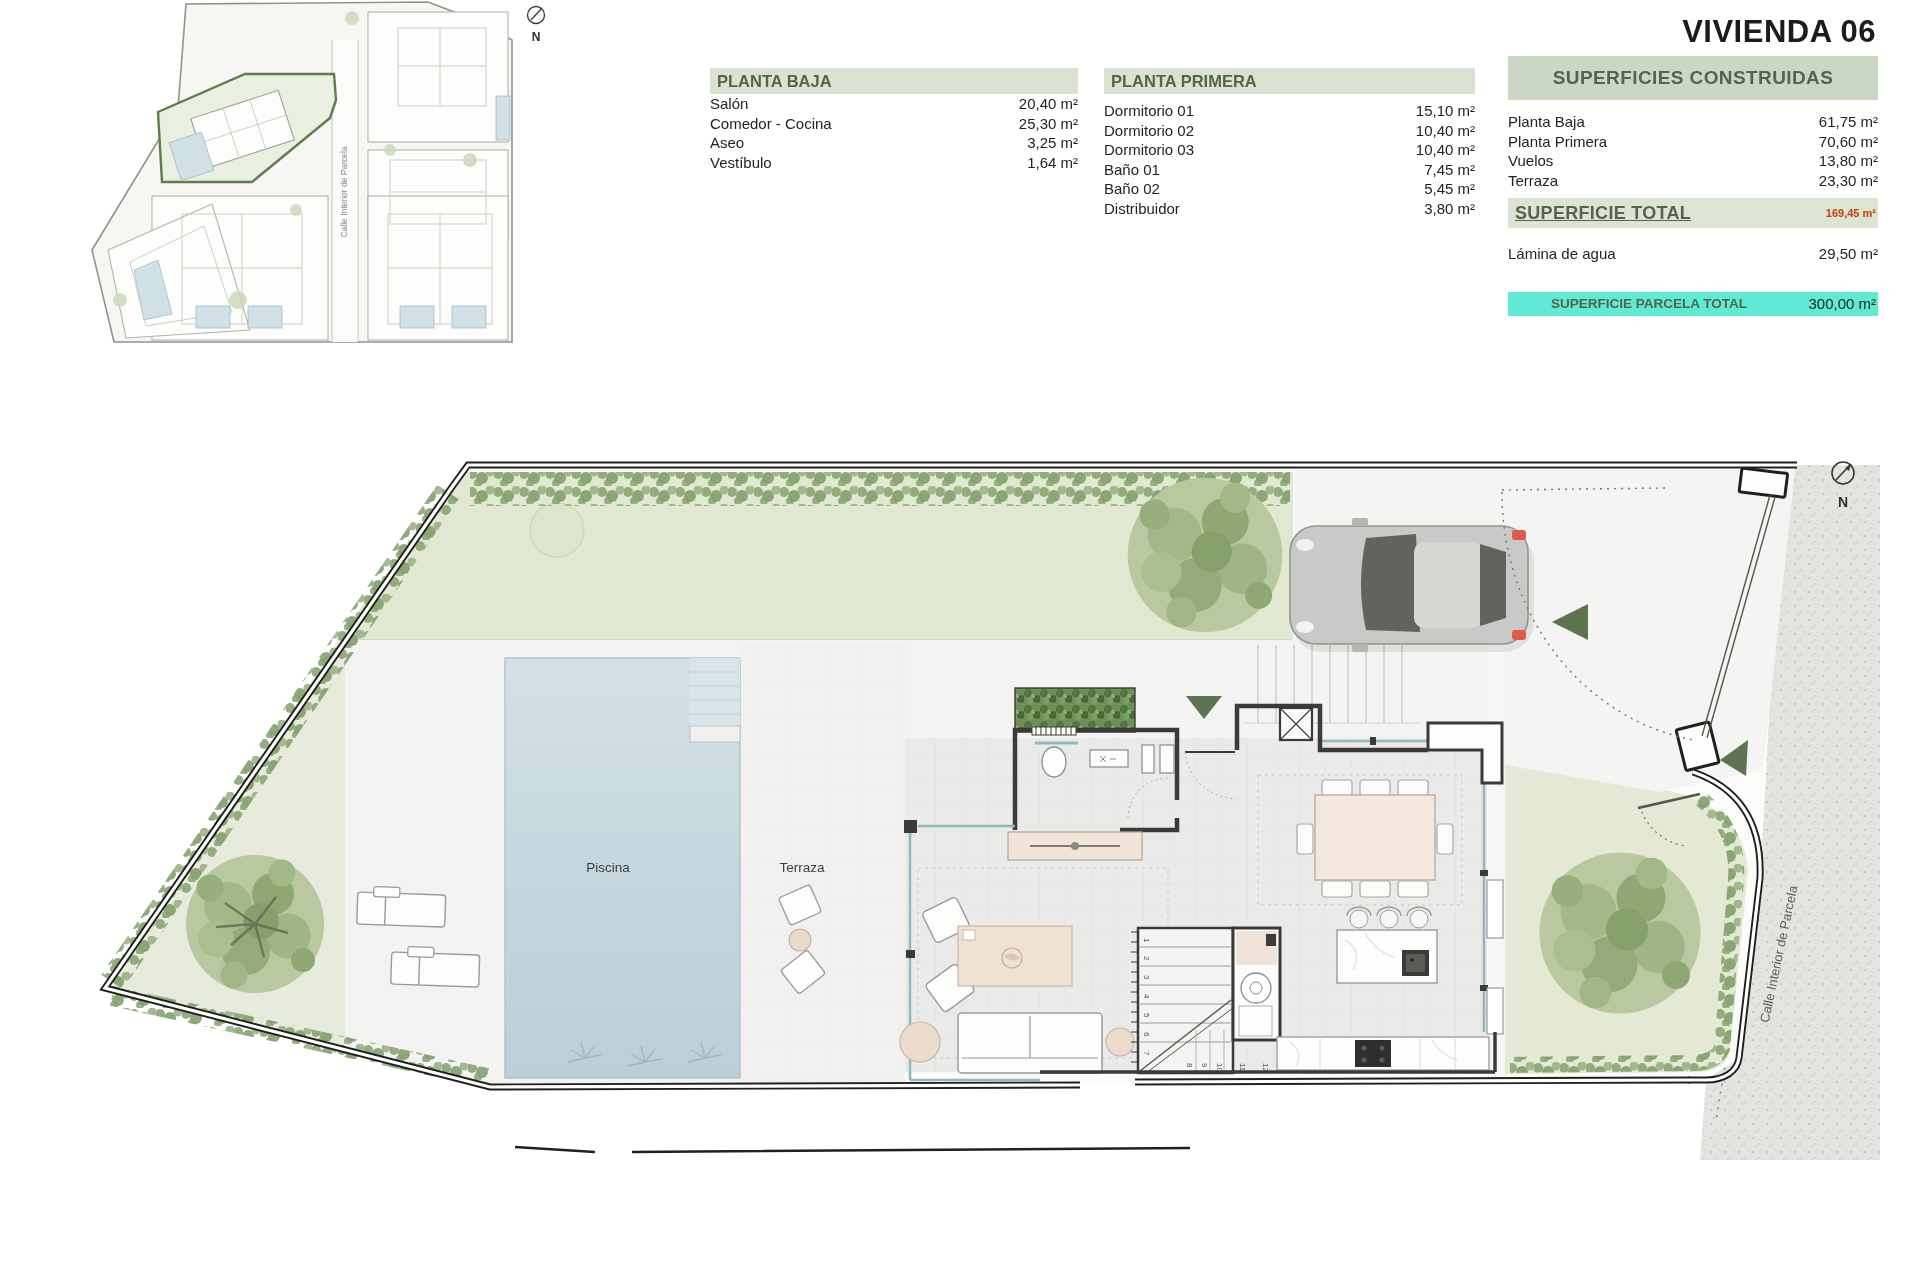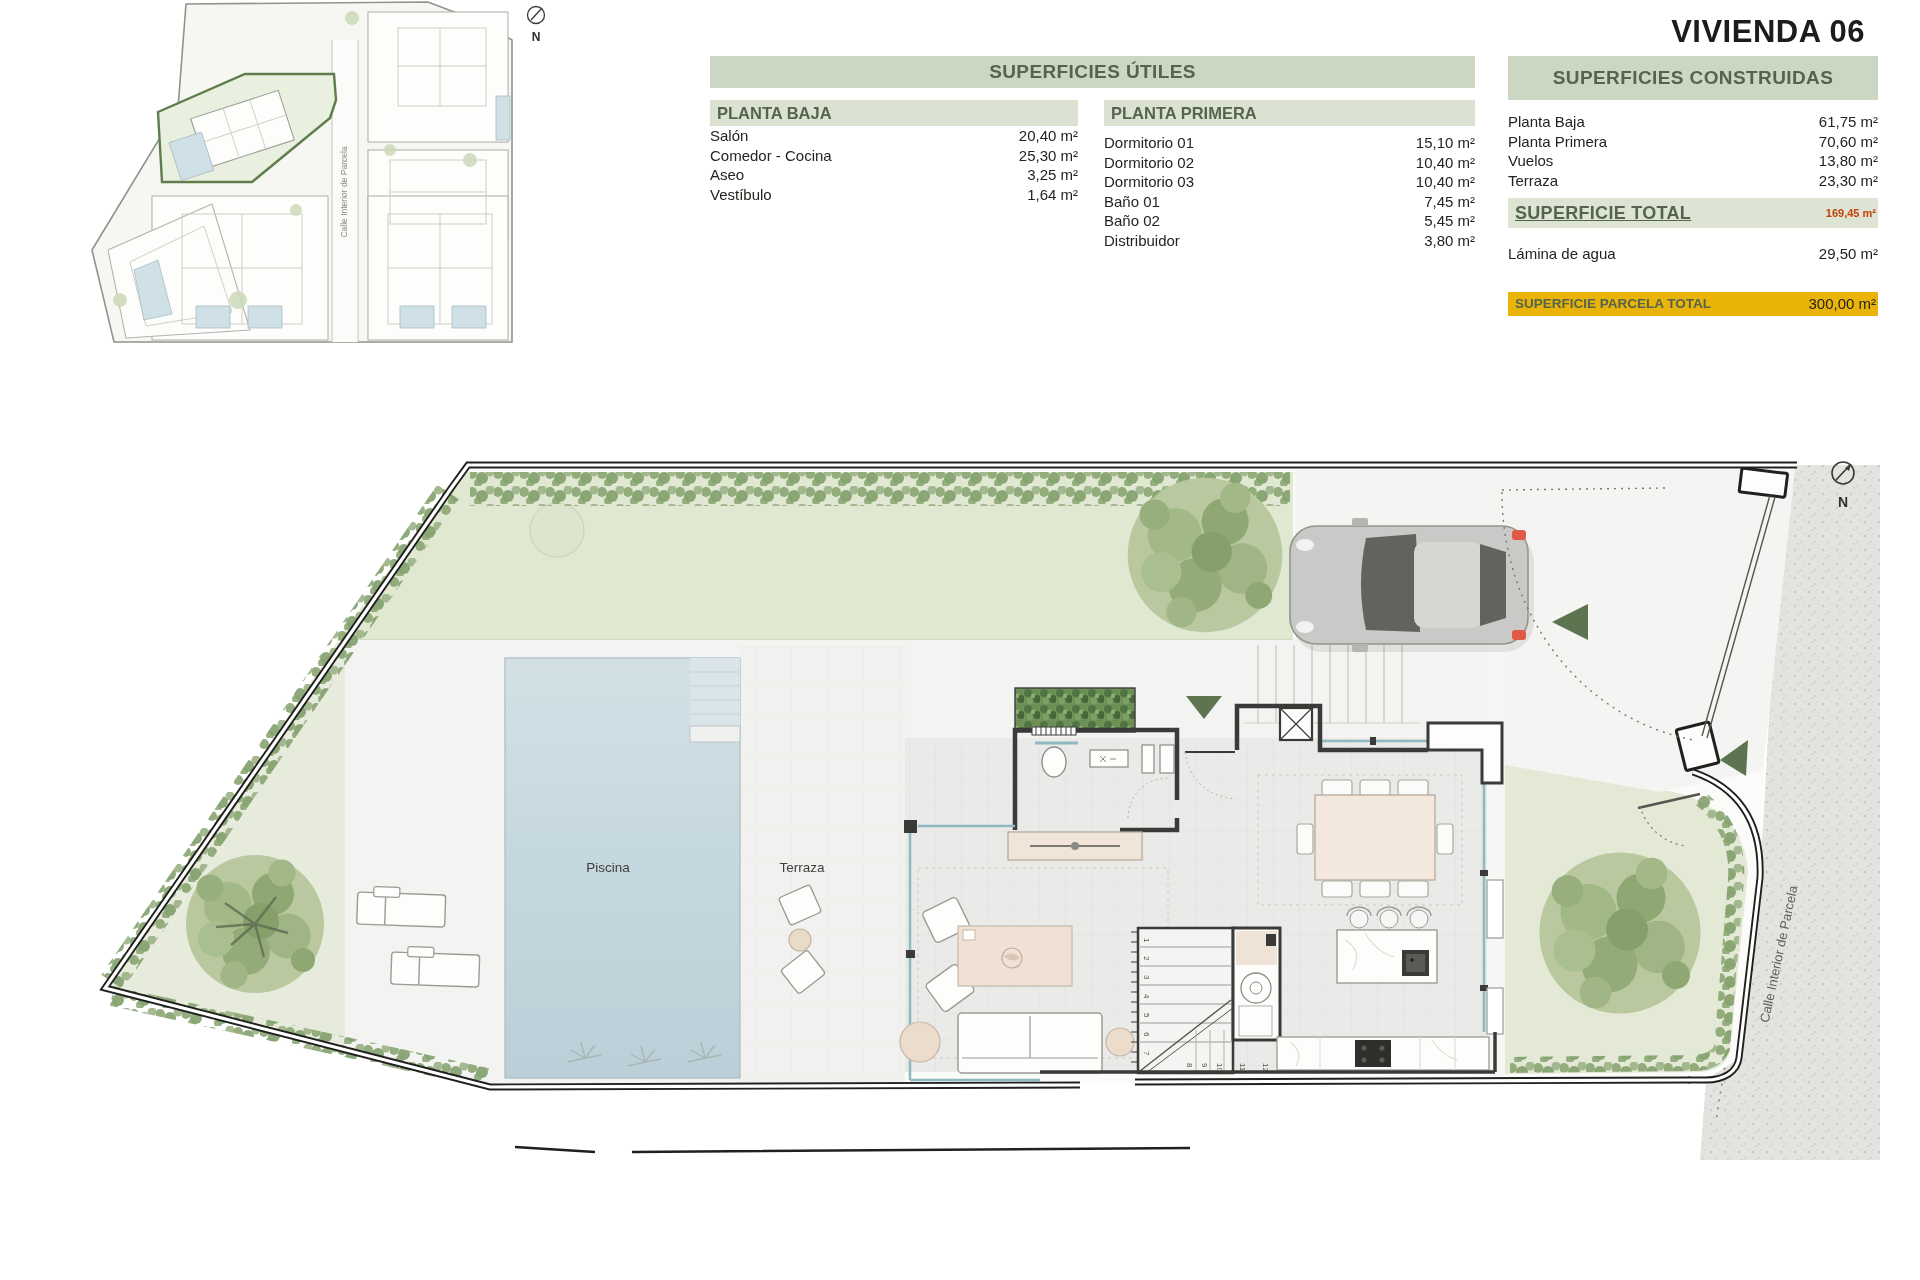"VIVIENDA 06" div.abs { right: 55px -> 44px }
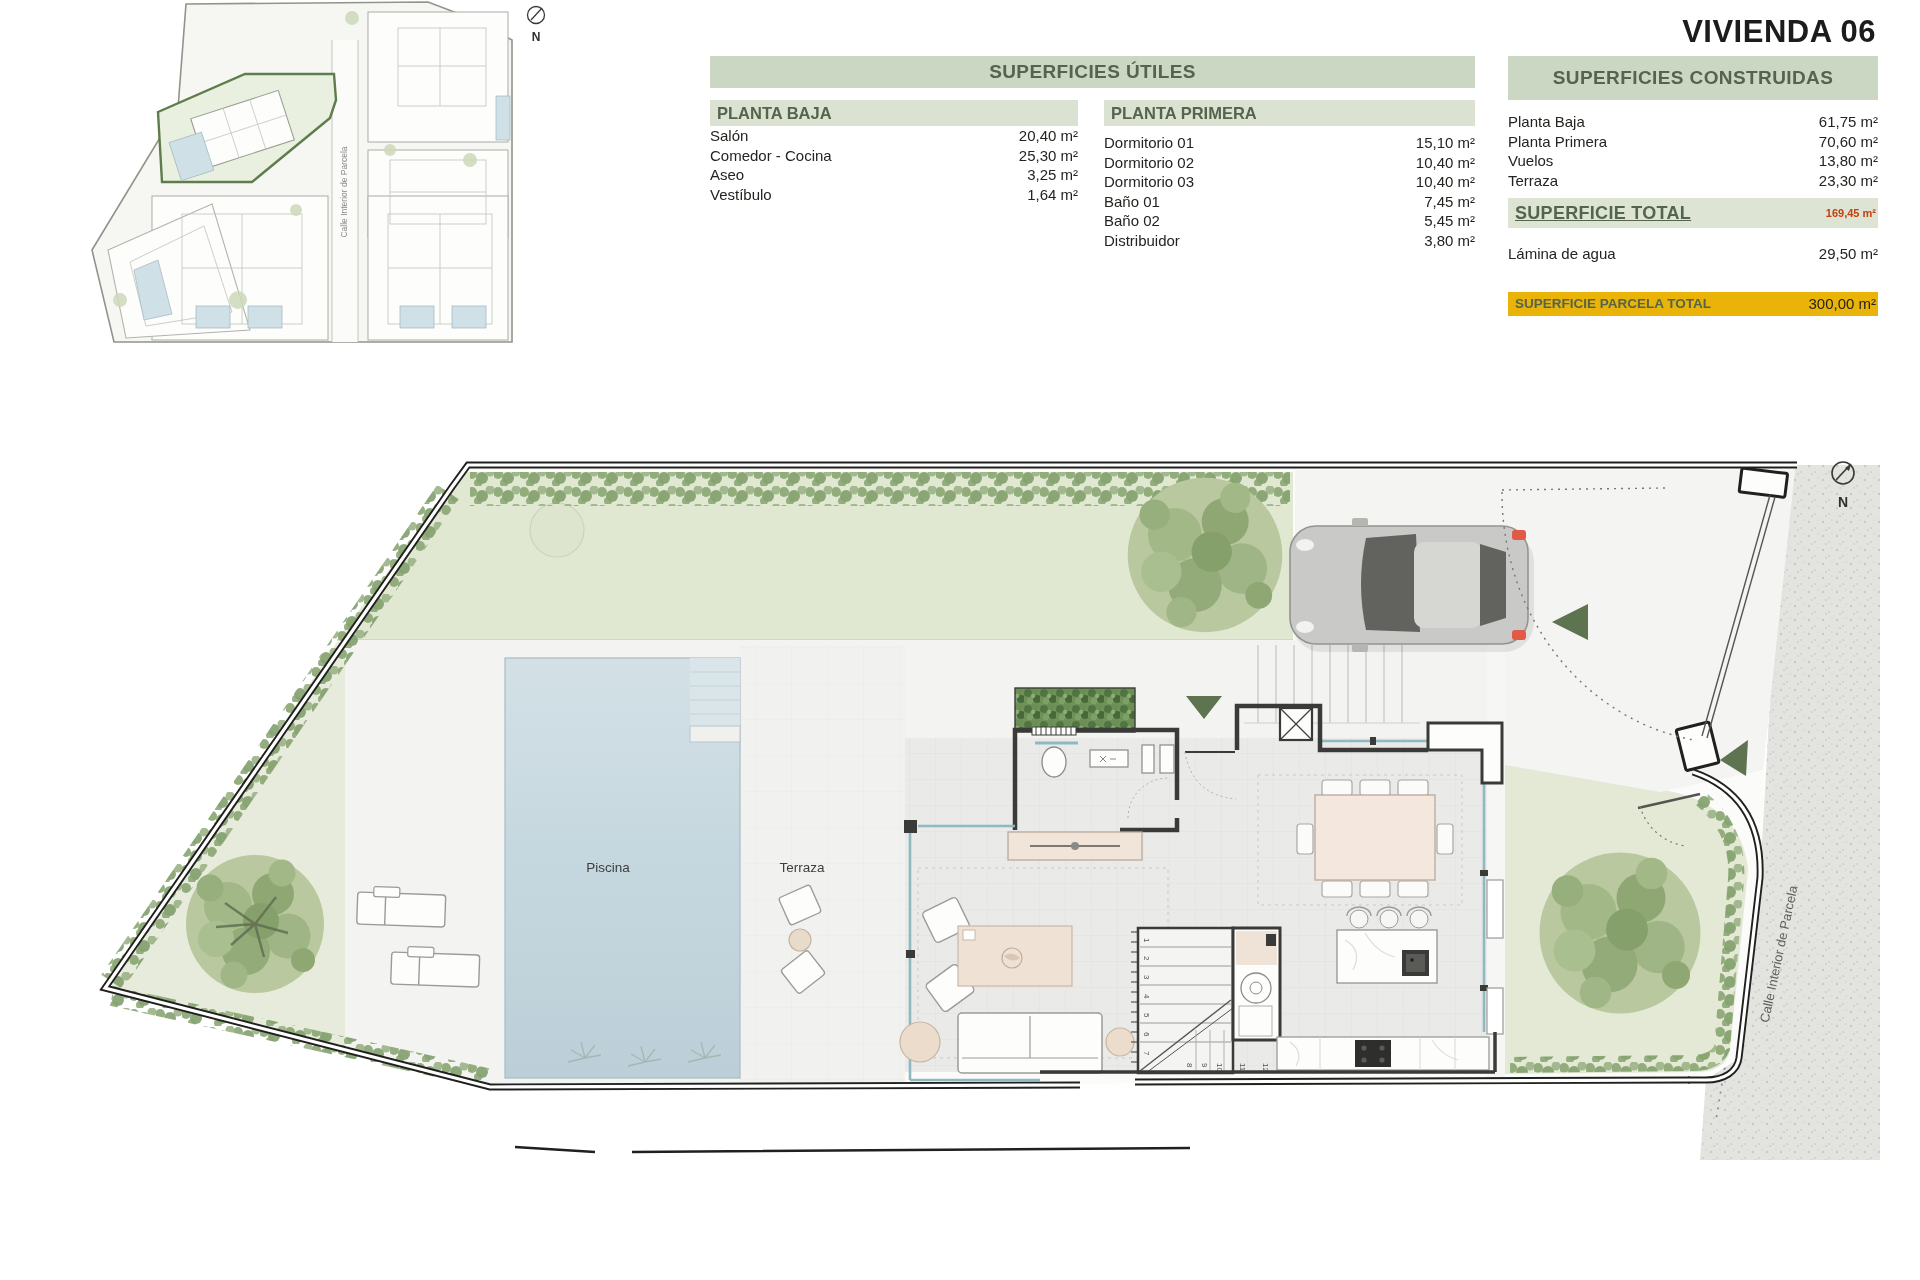"SUPERFICIES ÚTILES" div.bar { html: <div>SUPERFICIES ÚTILES</div> -> none }
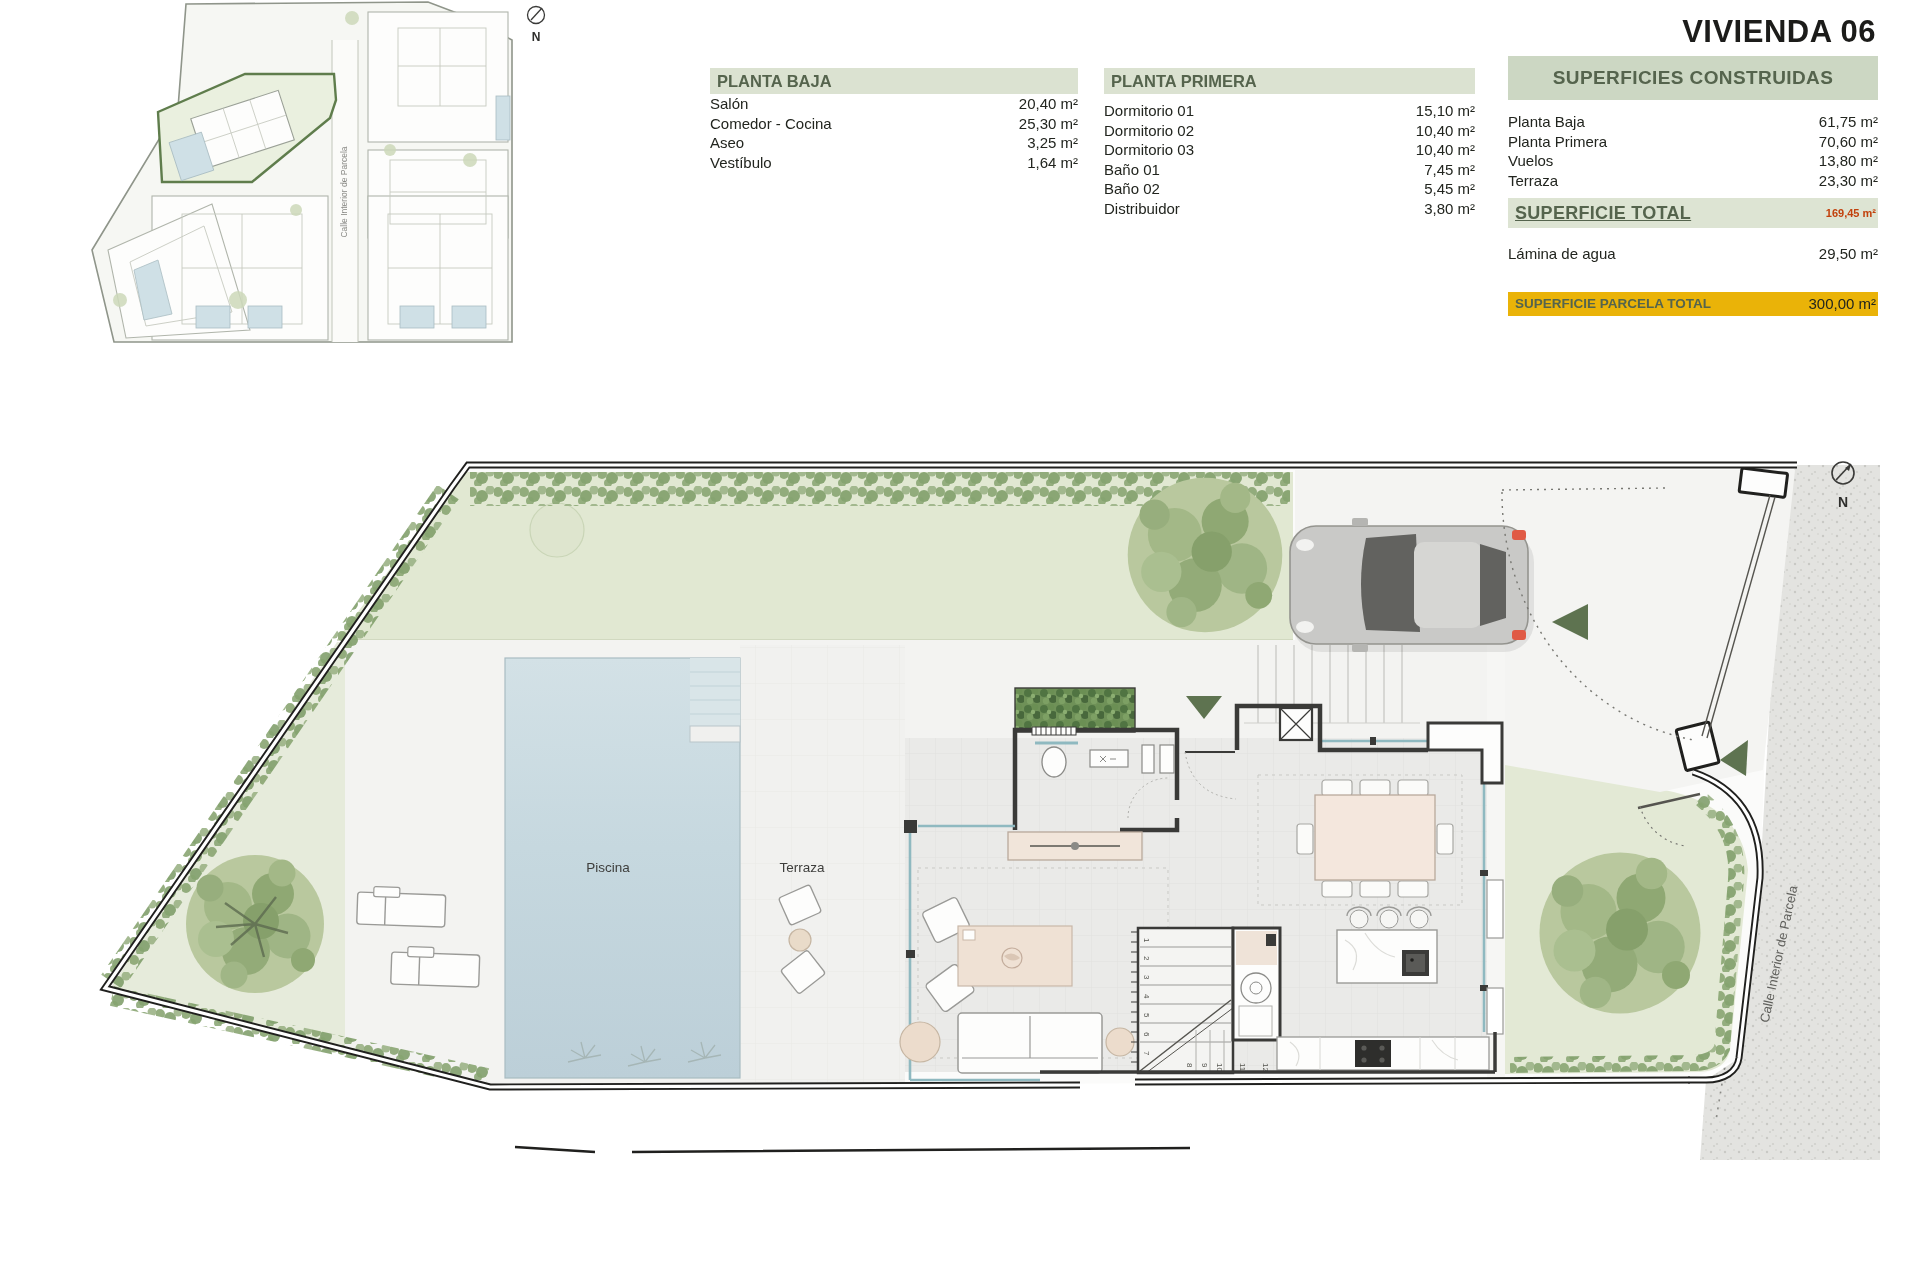"SUPERFICIE PARCELA TOTAL" .parbar { background: #eab308 -> #5eead4; padding-left: none -> 36px }
